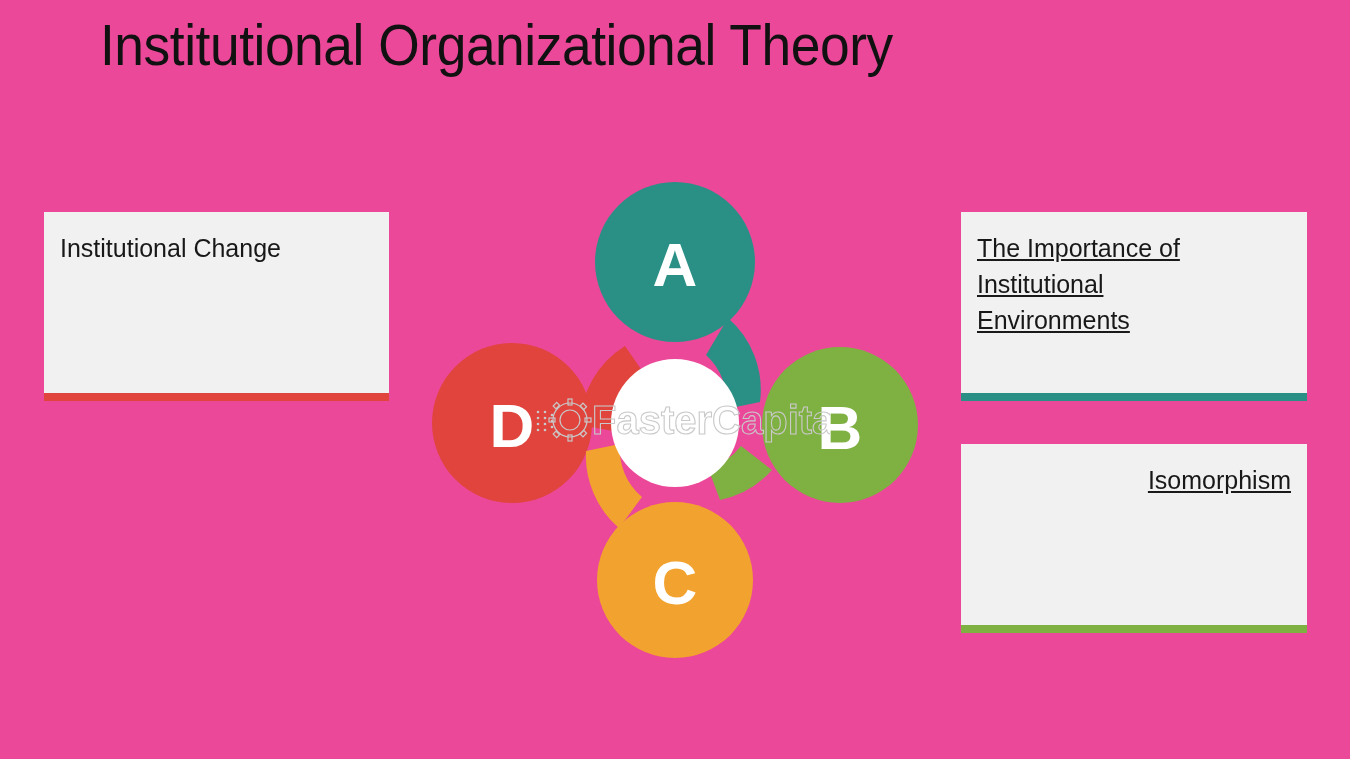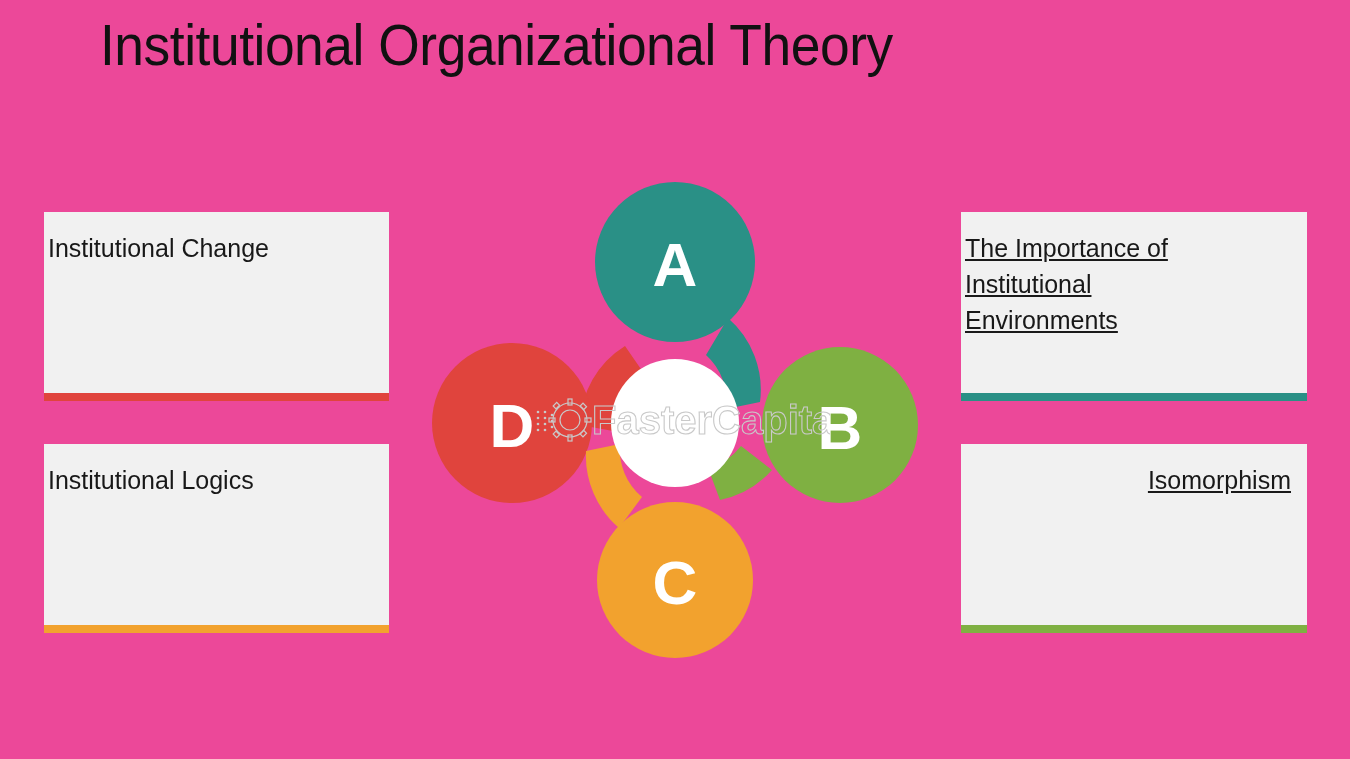"Institutional Change" .card { padding: 18px 16px 0 4px -> 18px 16px 0 16px }
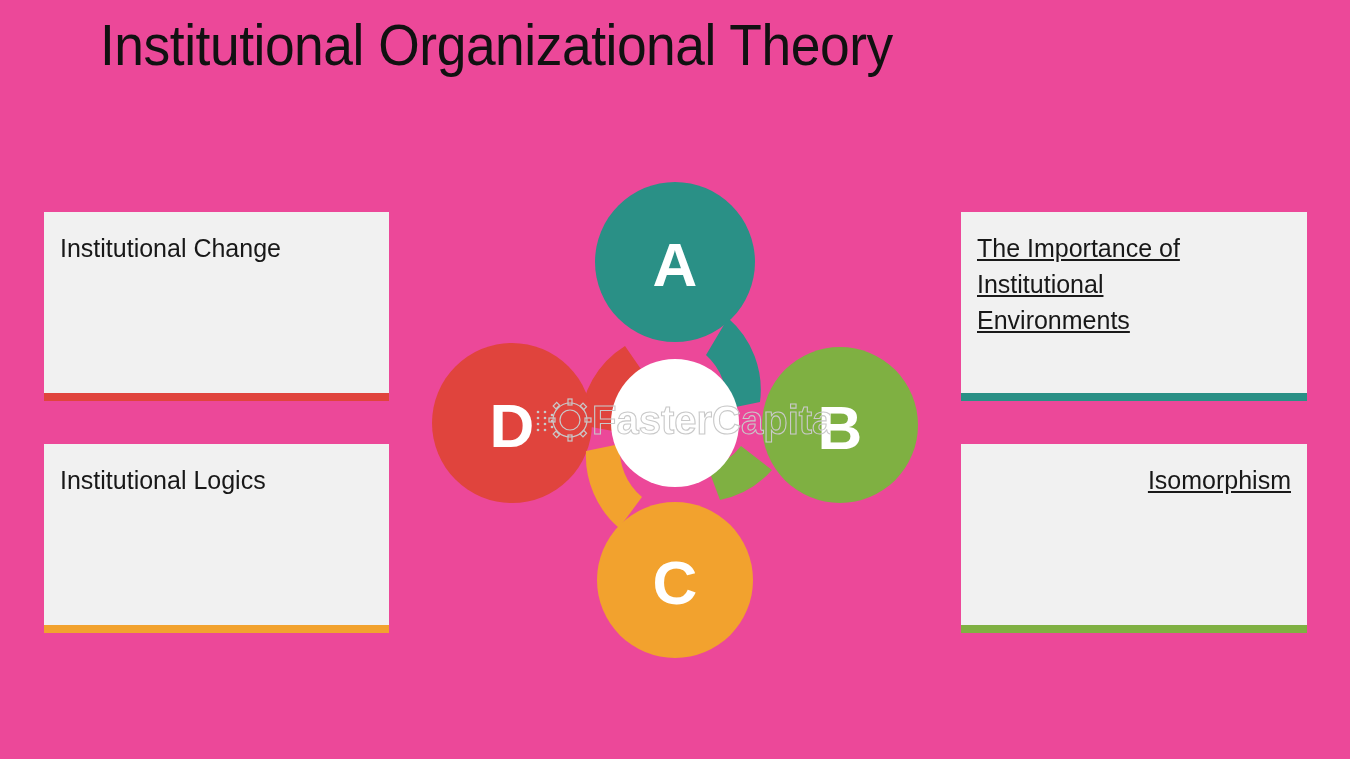"Institutional Logics" div.card { html: <div> <div>Institutional Logics</div> <div></div> </div> -> none }
